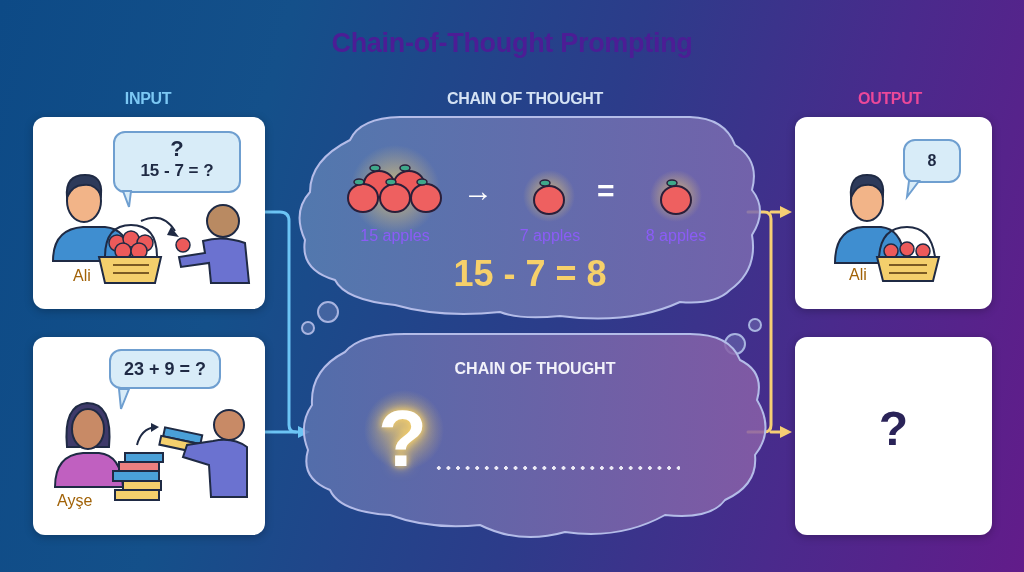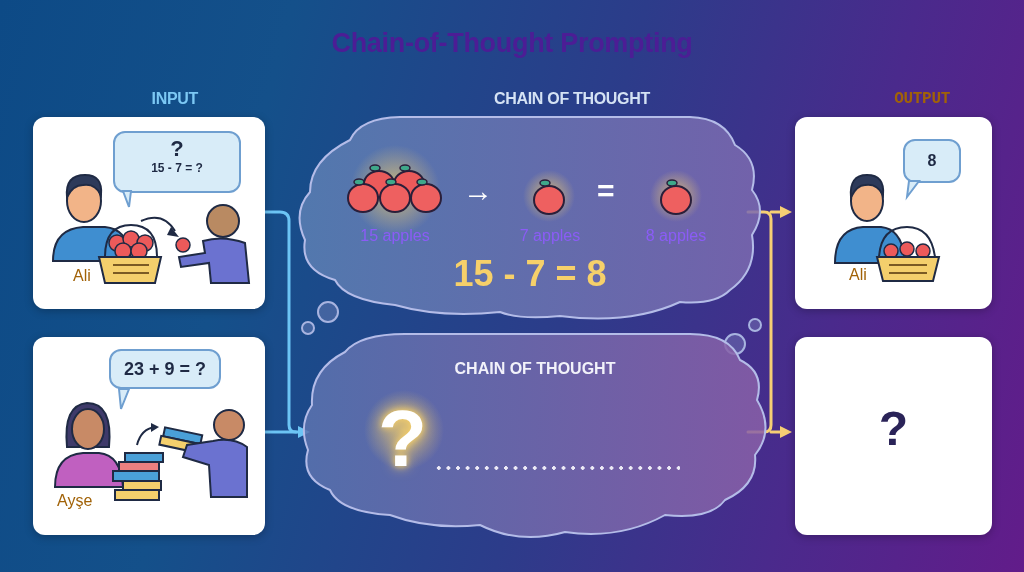"INPUT" .col-label { text-align: right -> center }
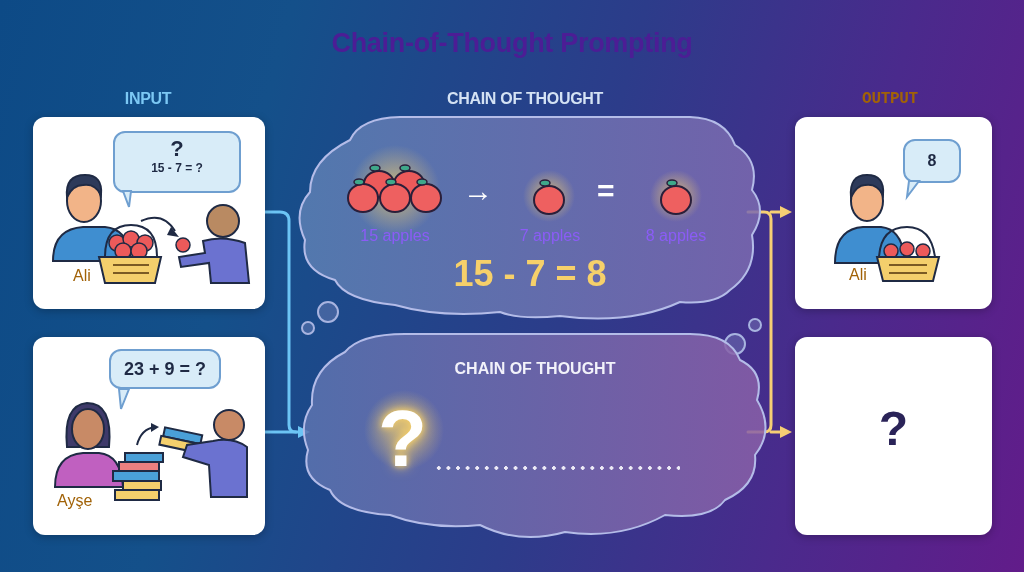"OUTPUT" .lbl-output { color: #a16207 -> #ec4899; font-family: Liberation Mono, monospace -> none }
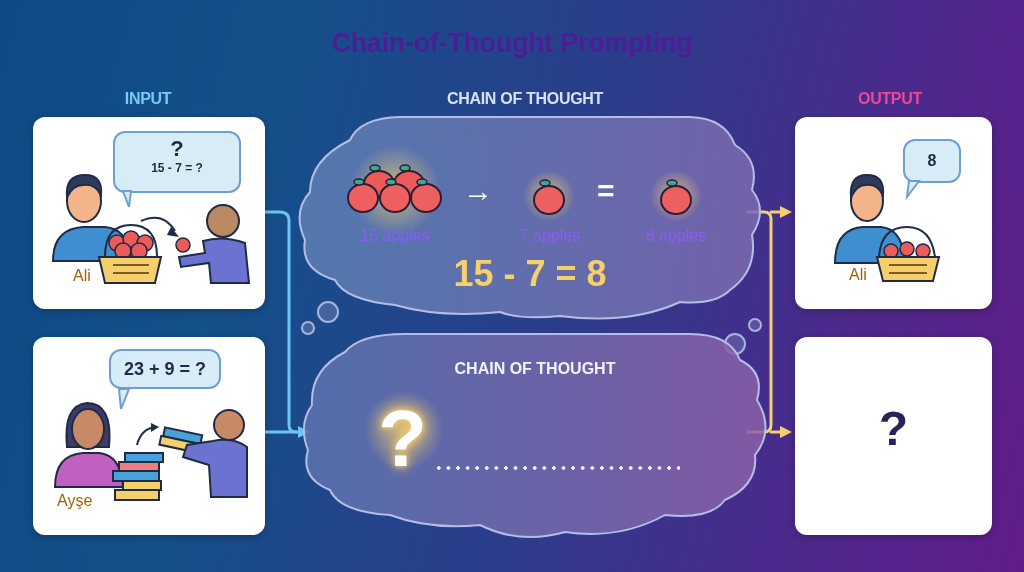"15 - 7 = ?" div { font-size: 12px -> 17px }
